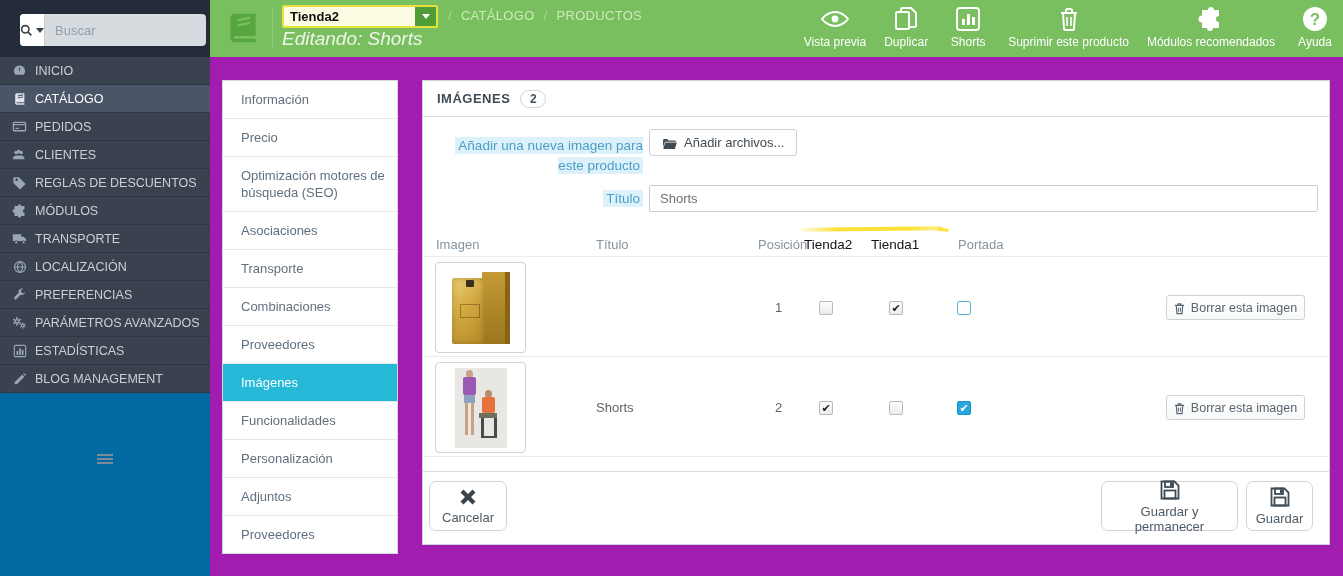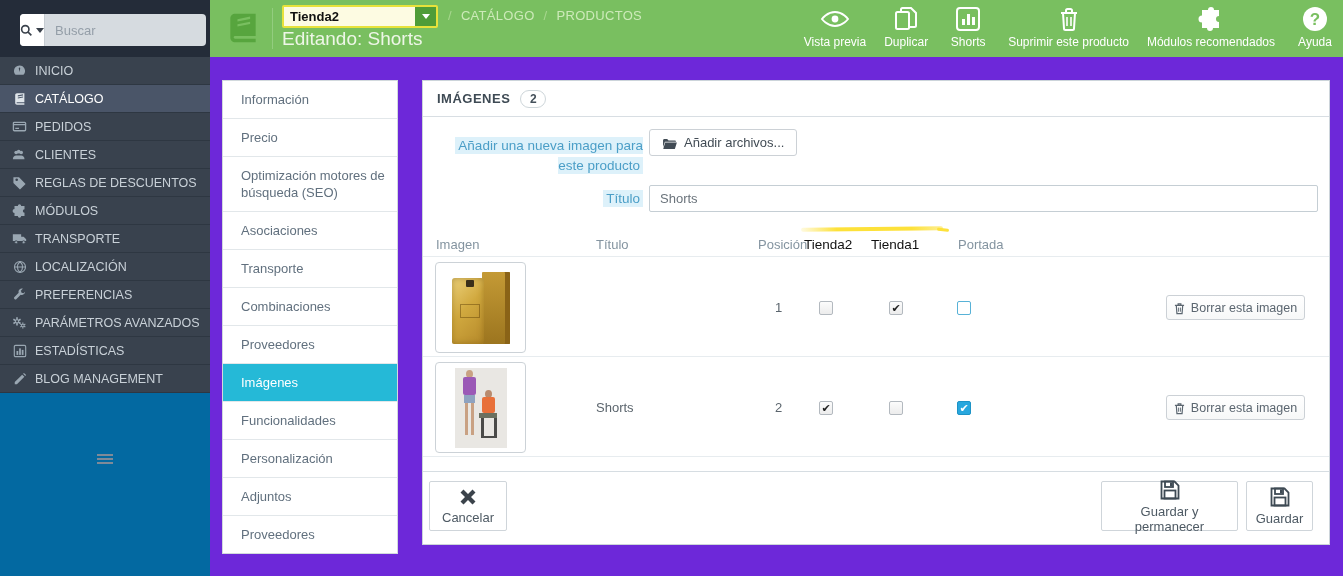"Editando: Shorts" .page-title { font-style: none -> italic }
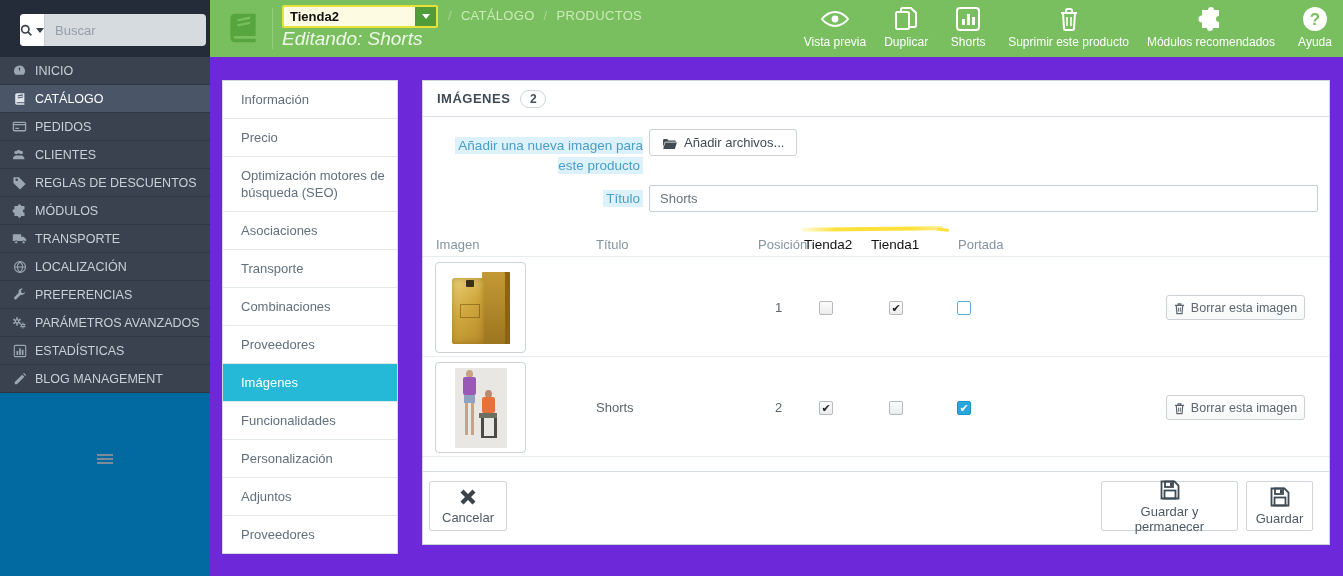"Información" .content { background: #6d28d9 -> #a21caf }
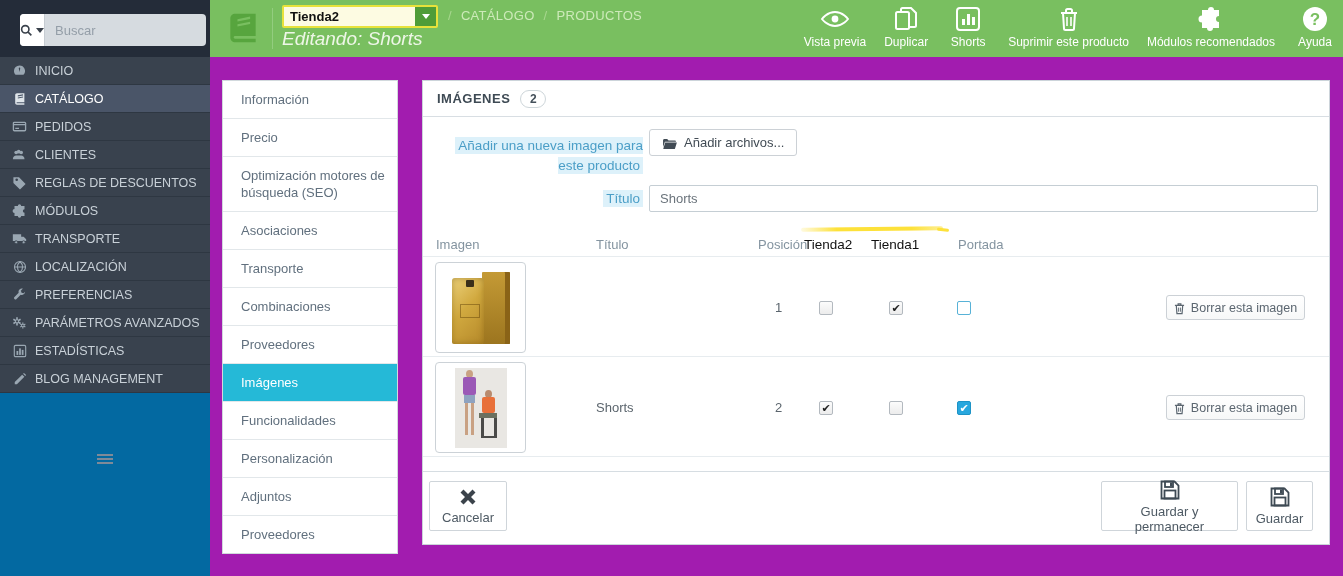"Cancelar" .big-btn { border-radius: 2px -> 7px }
